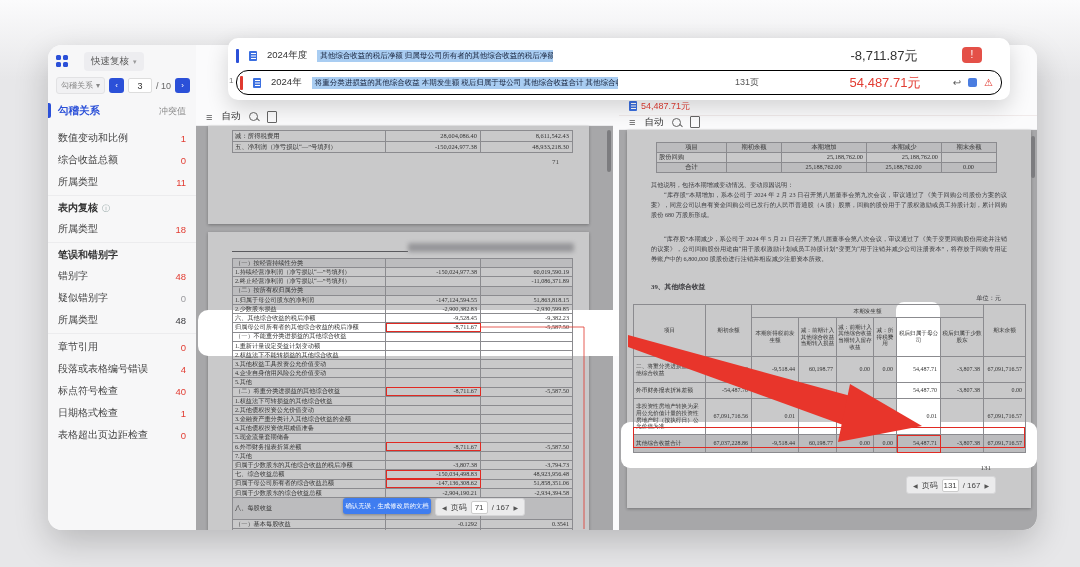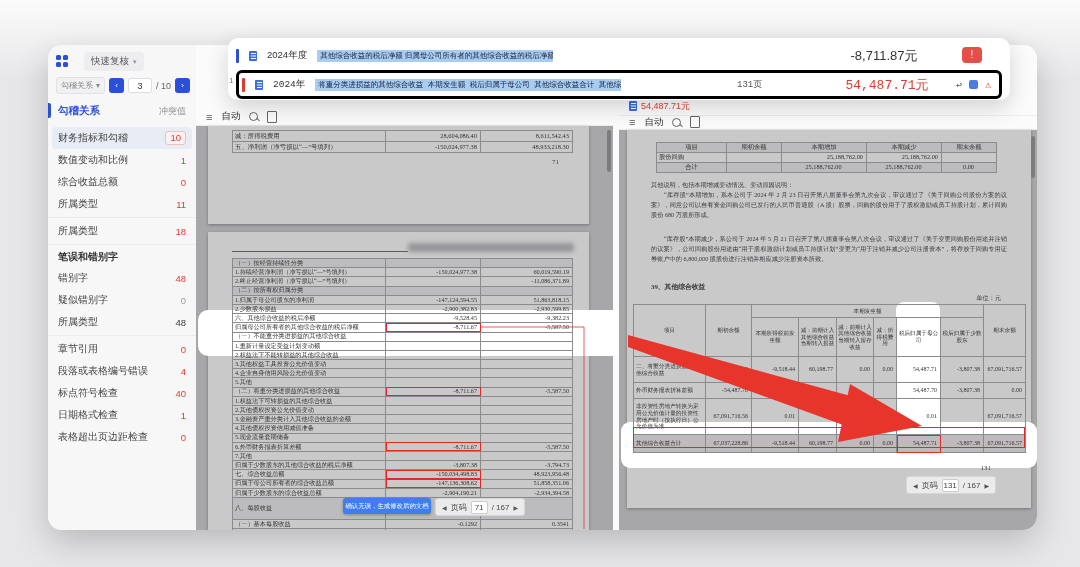"2024年" .rr2 { border: 3px solid #000000 -> 1px solid #000000; border-radius: 6px -> 12px; font-family: Liberation Mono, monospace -> none }
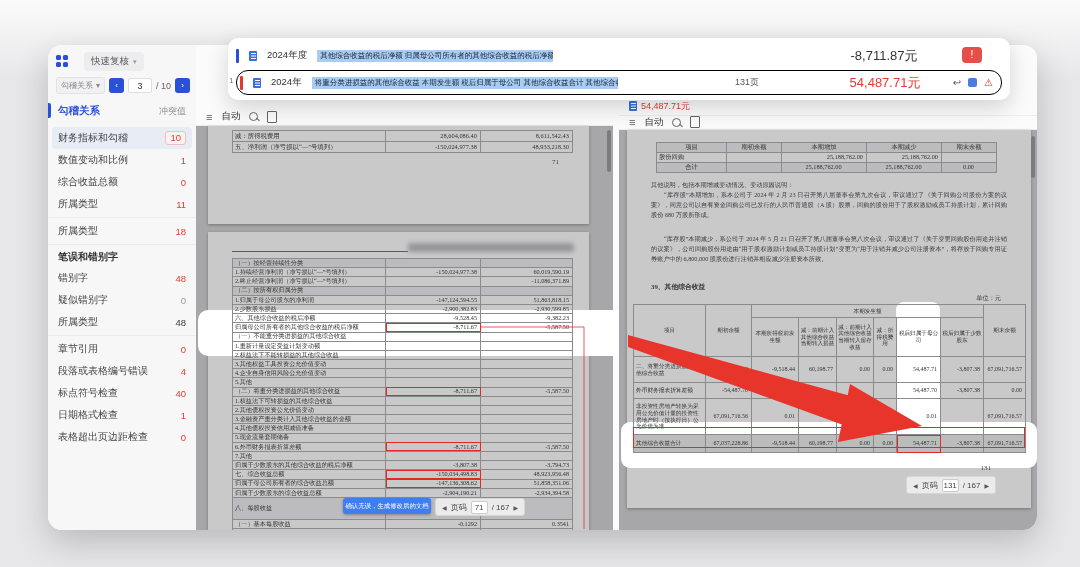"财务指标和勾稽" div.sb-item { html: <div> <span>财务指标和勾稽</span> <span>10</span> </div> -> none }
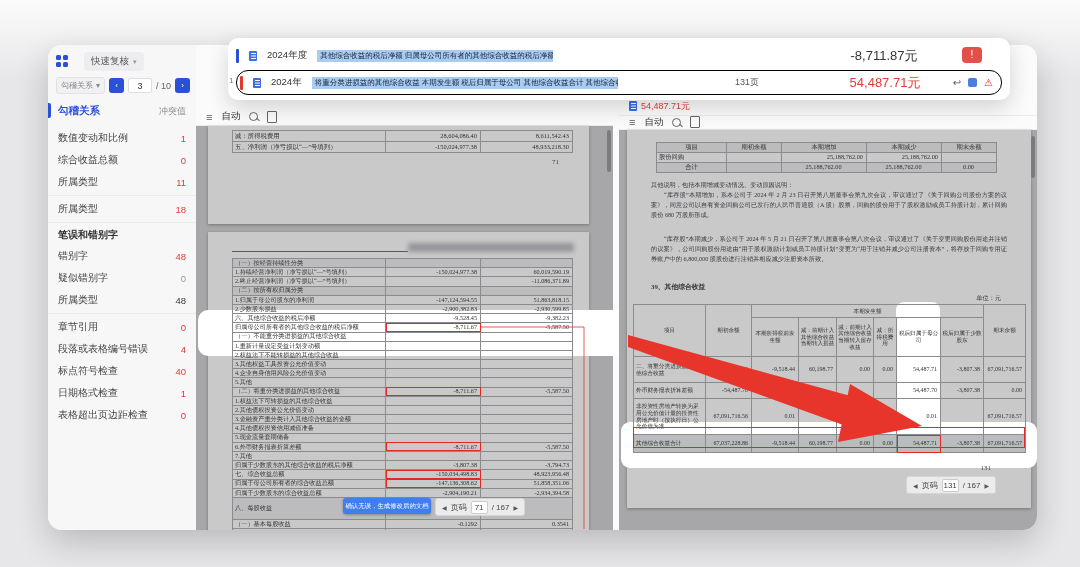"表内复核" div.sb-hdr { html: none -> <div> <span>表内复核</span> <span>ⓘ</span> </div> }
